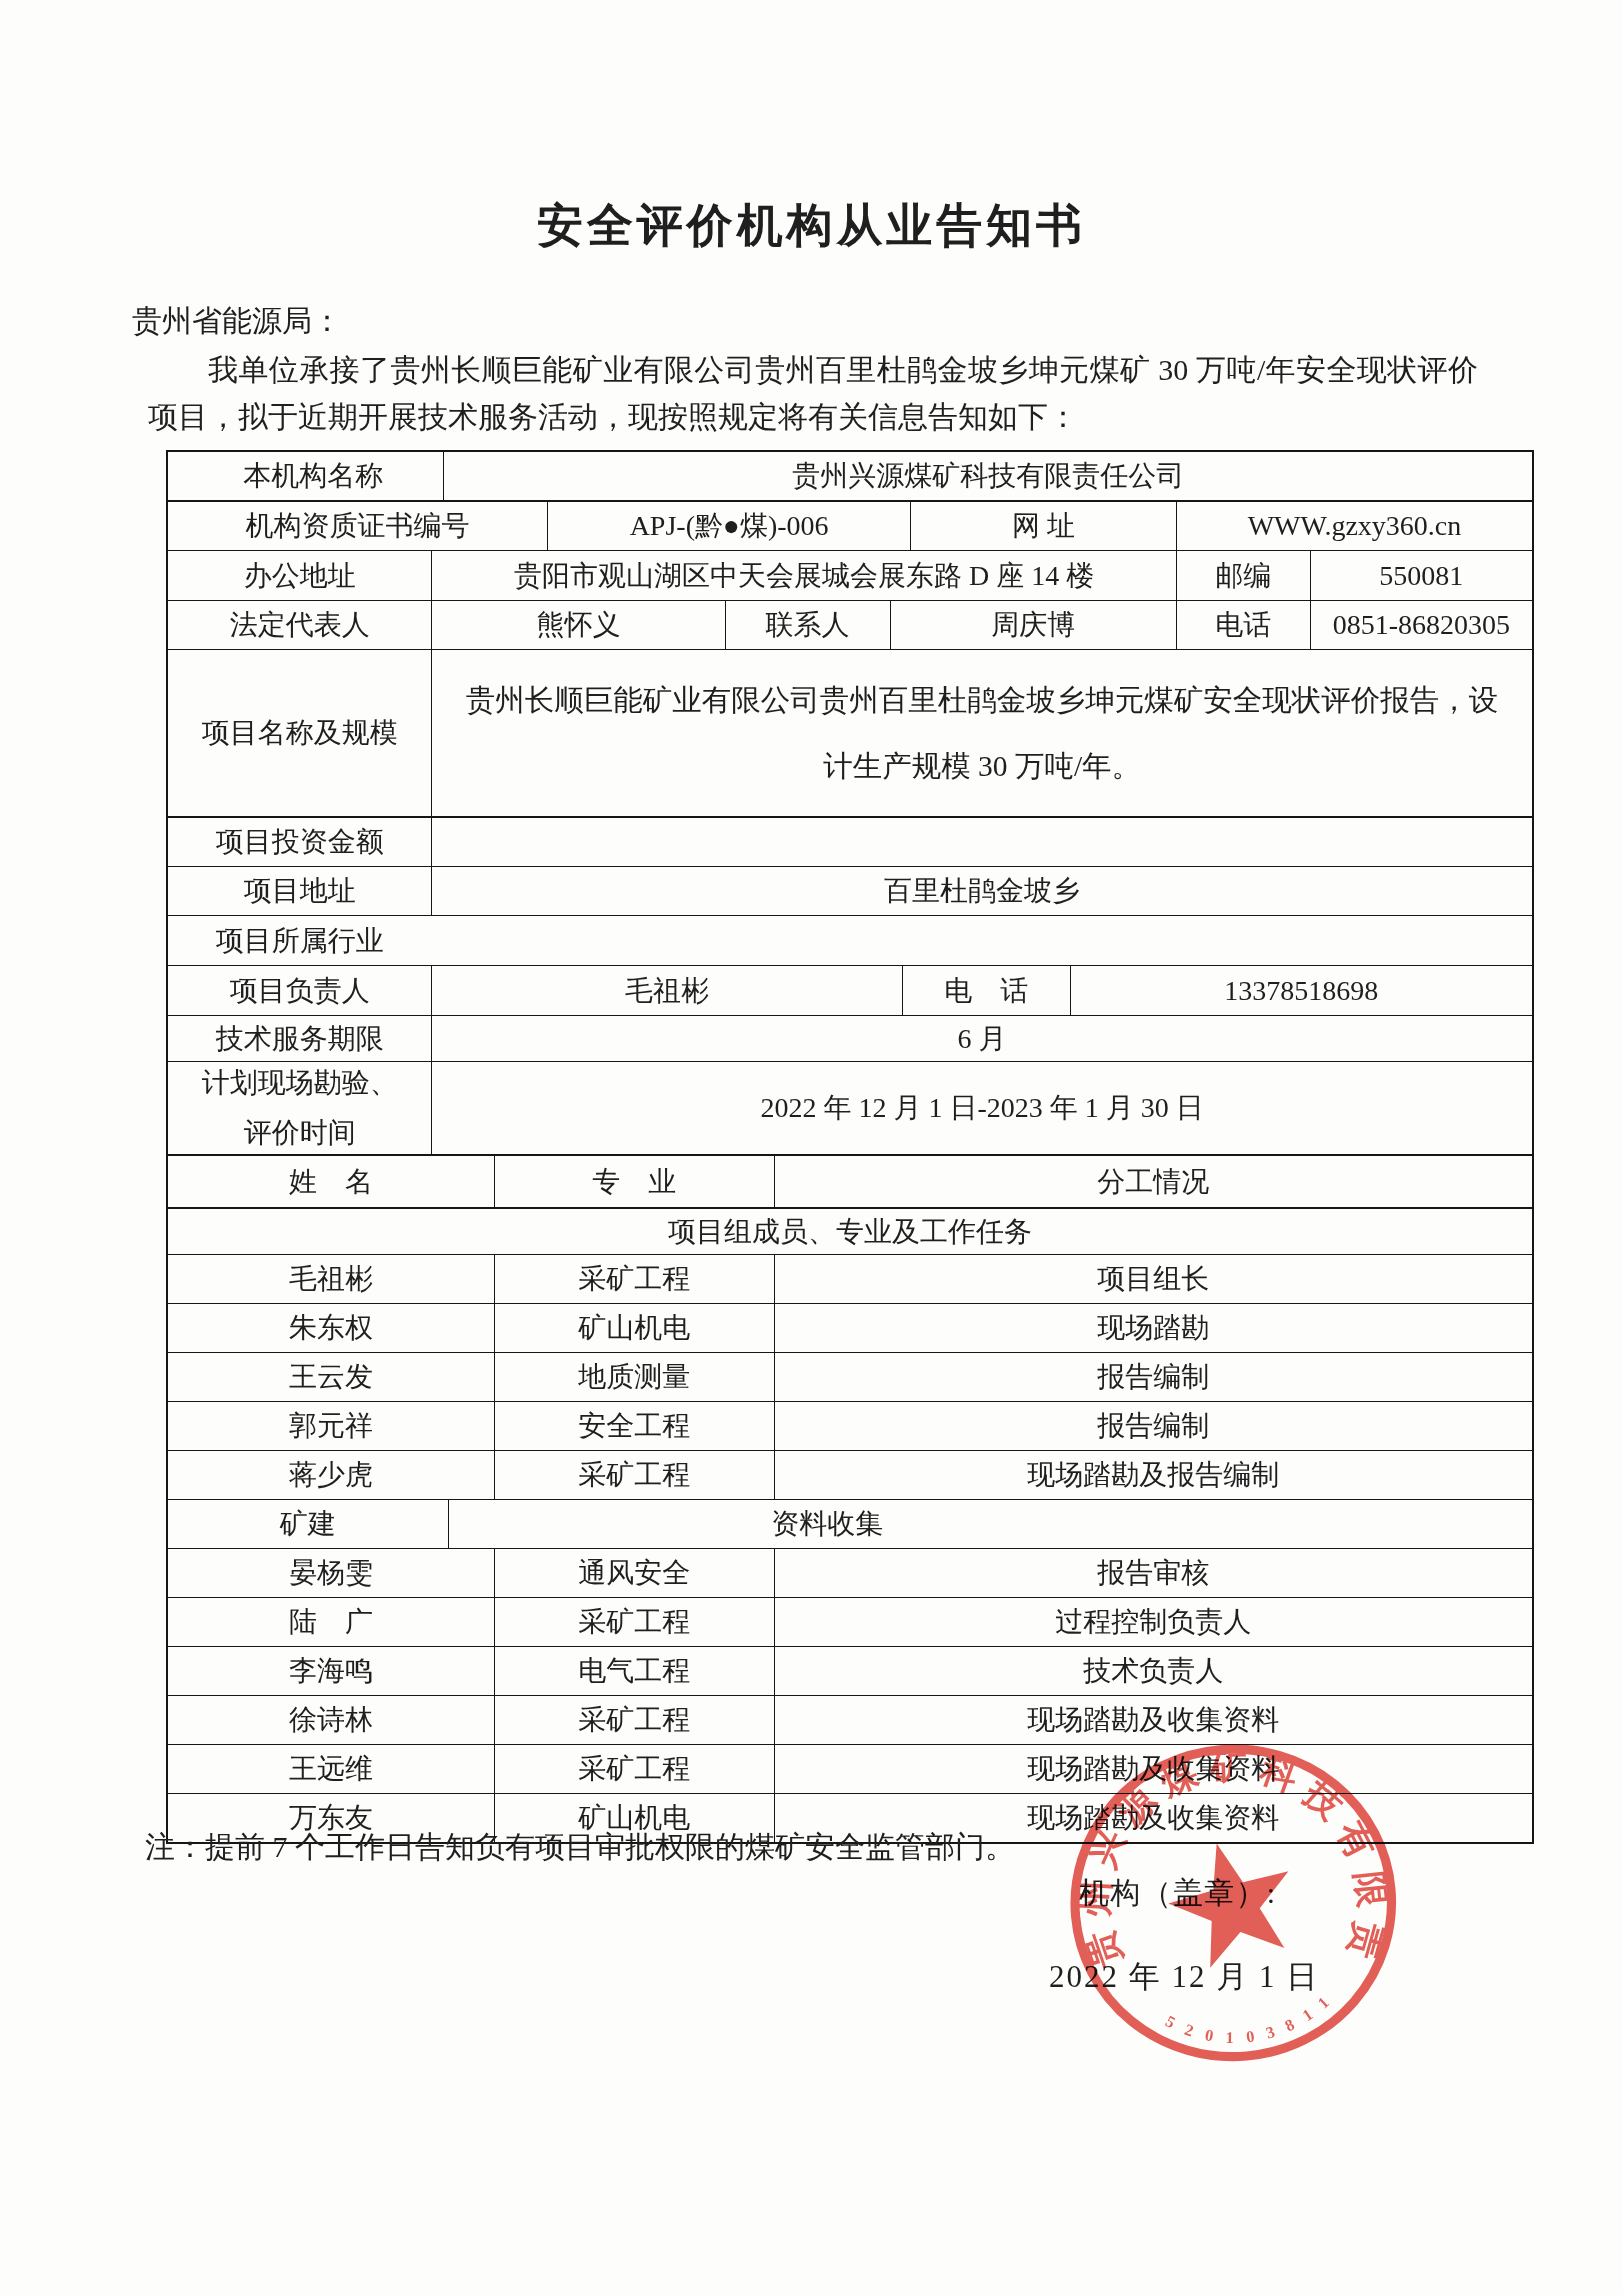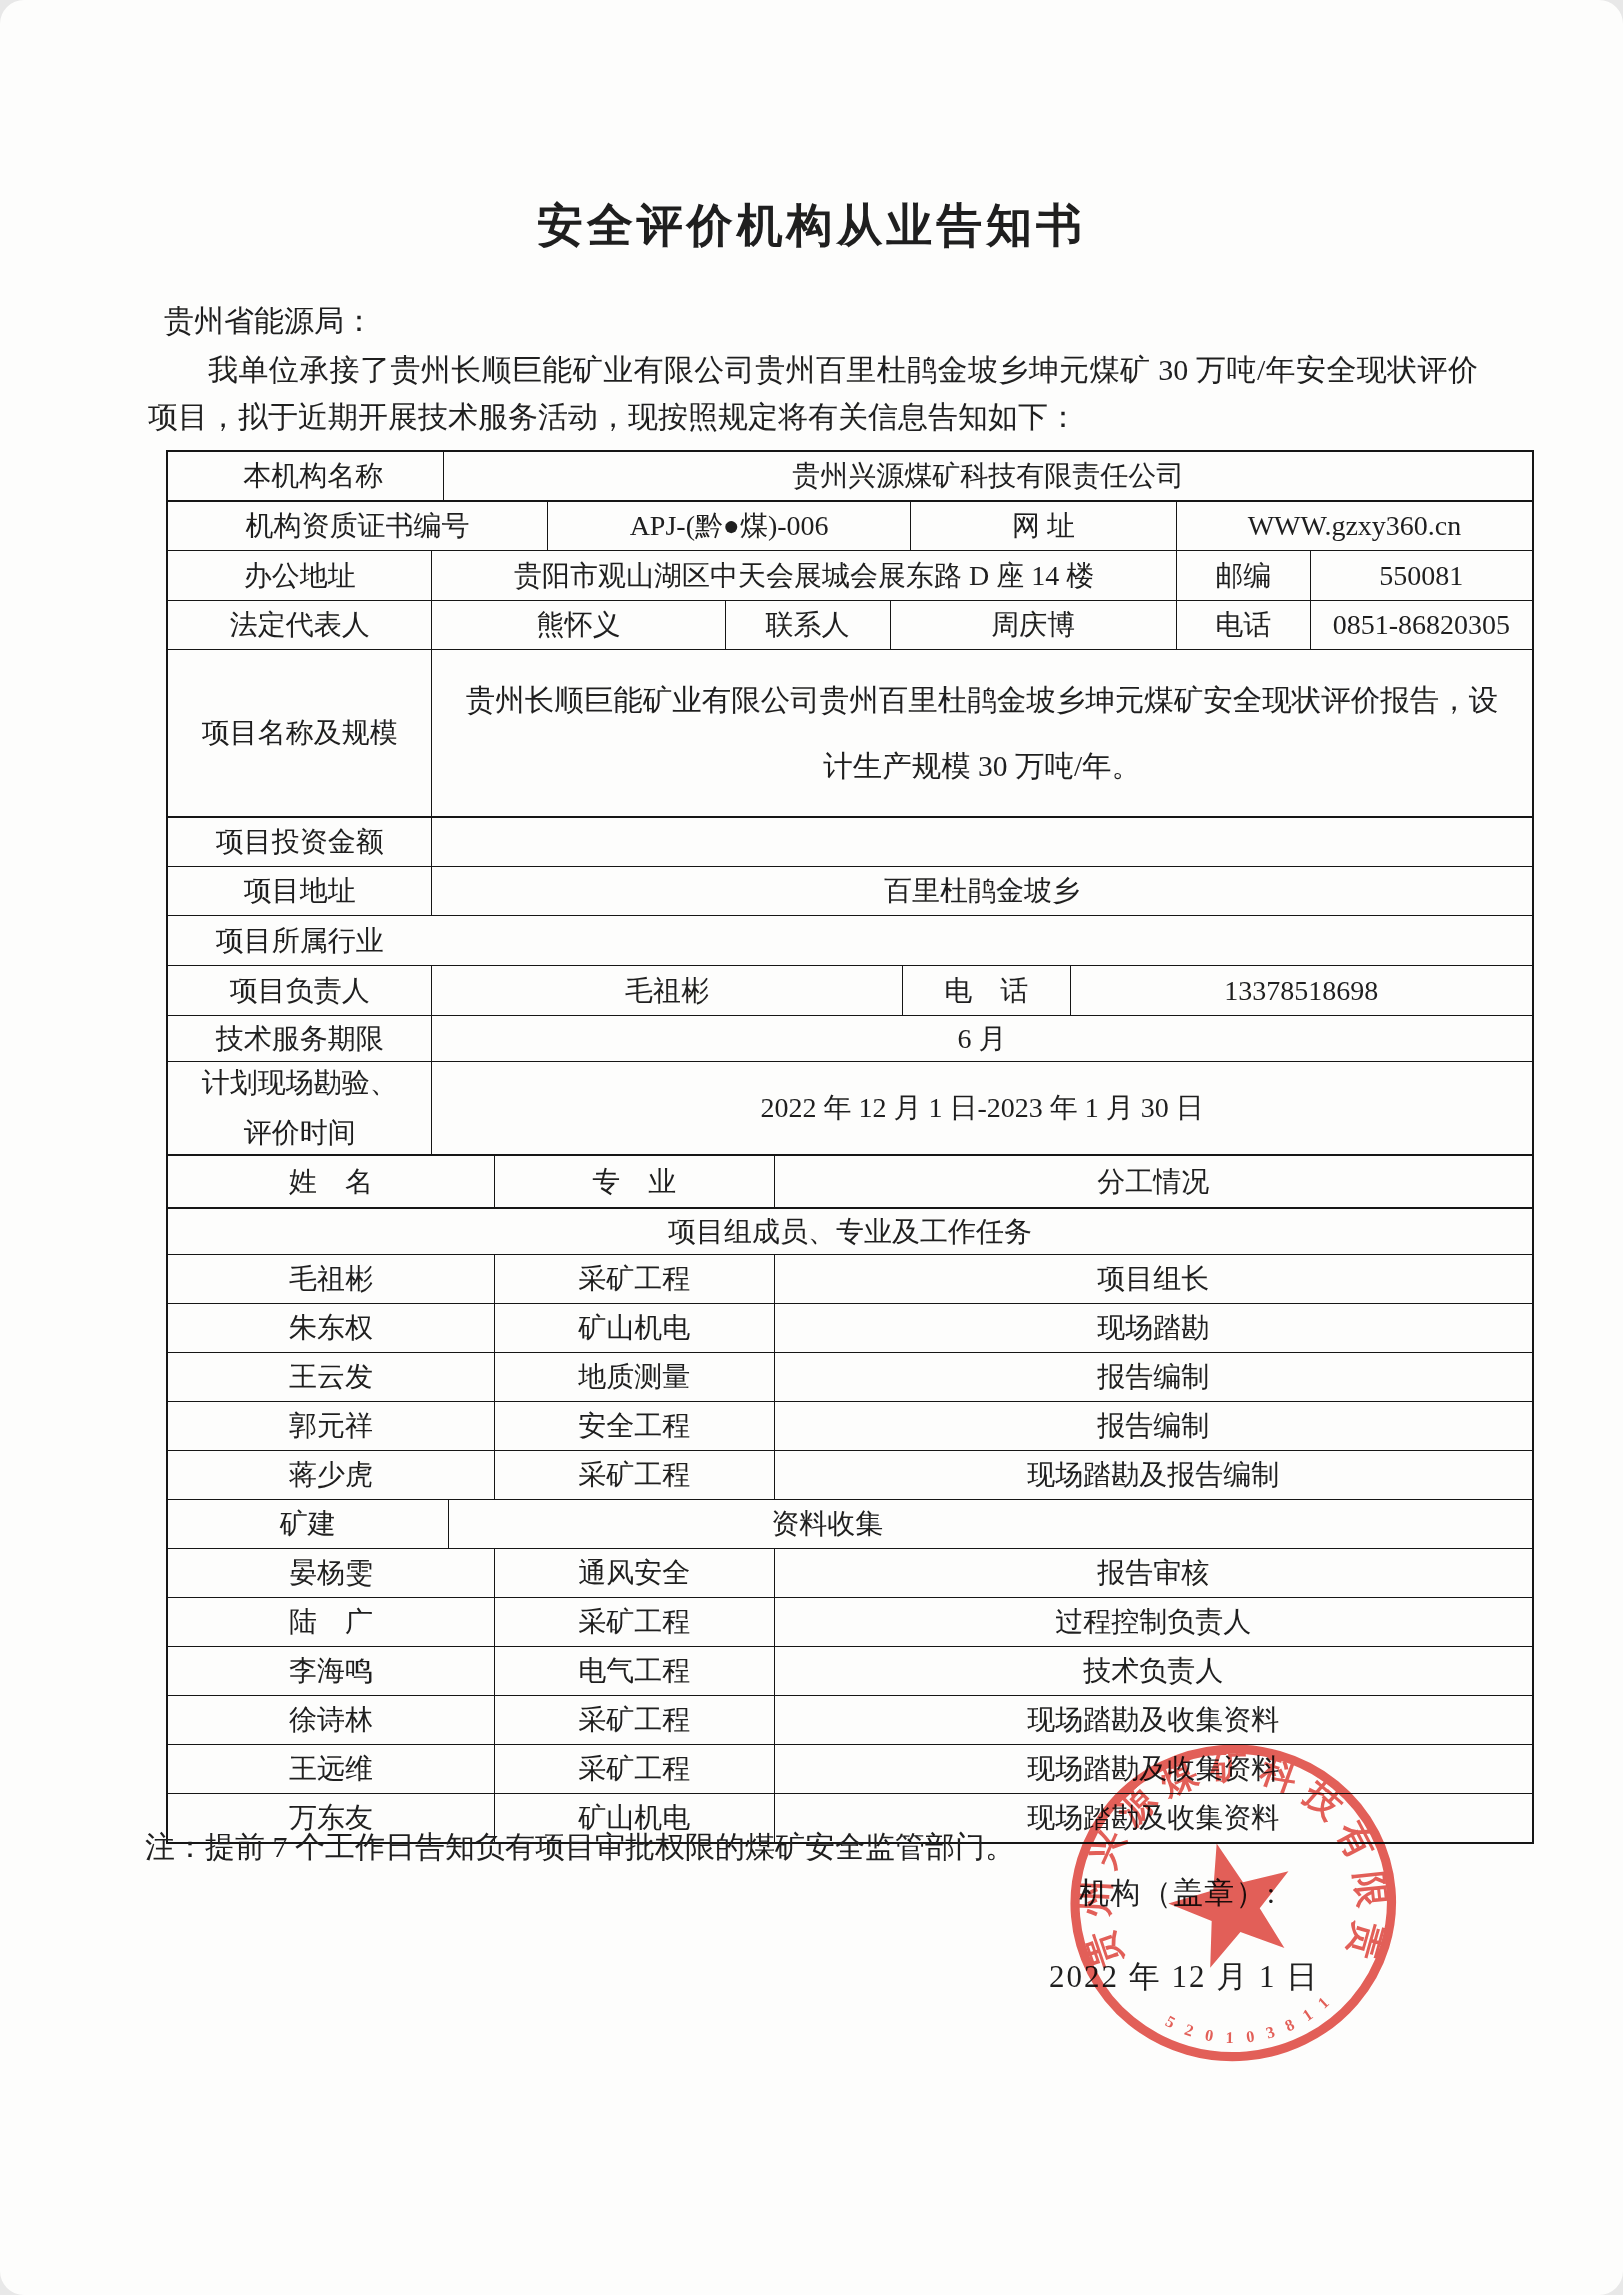"安全评价机构从业告知书" .page { border-radius: 24px -> none }
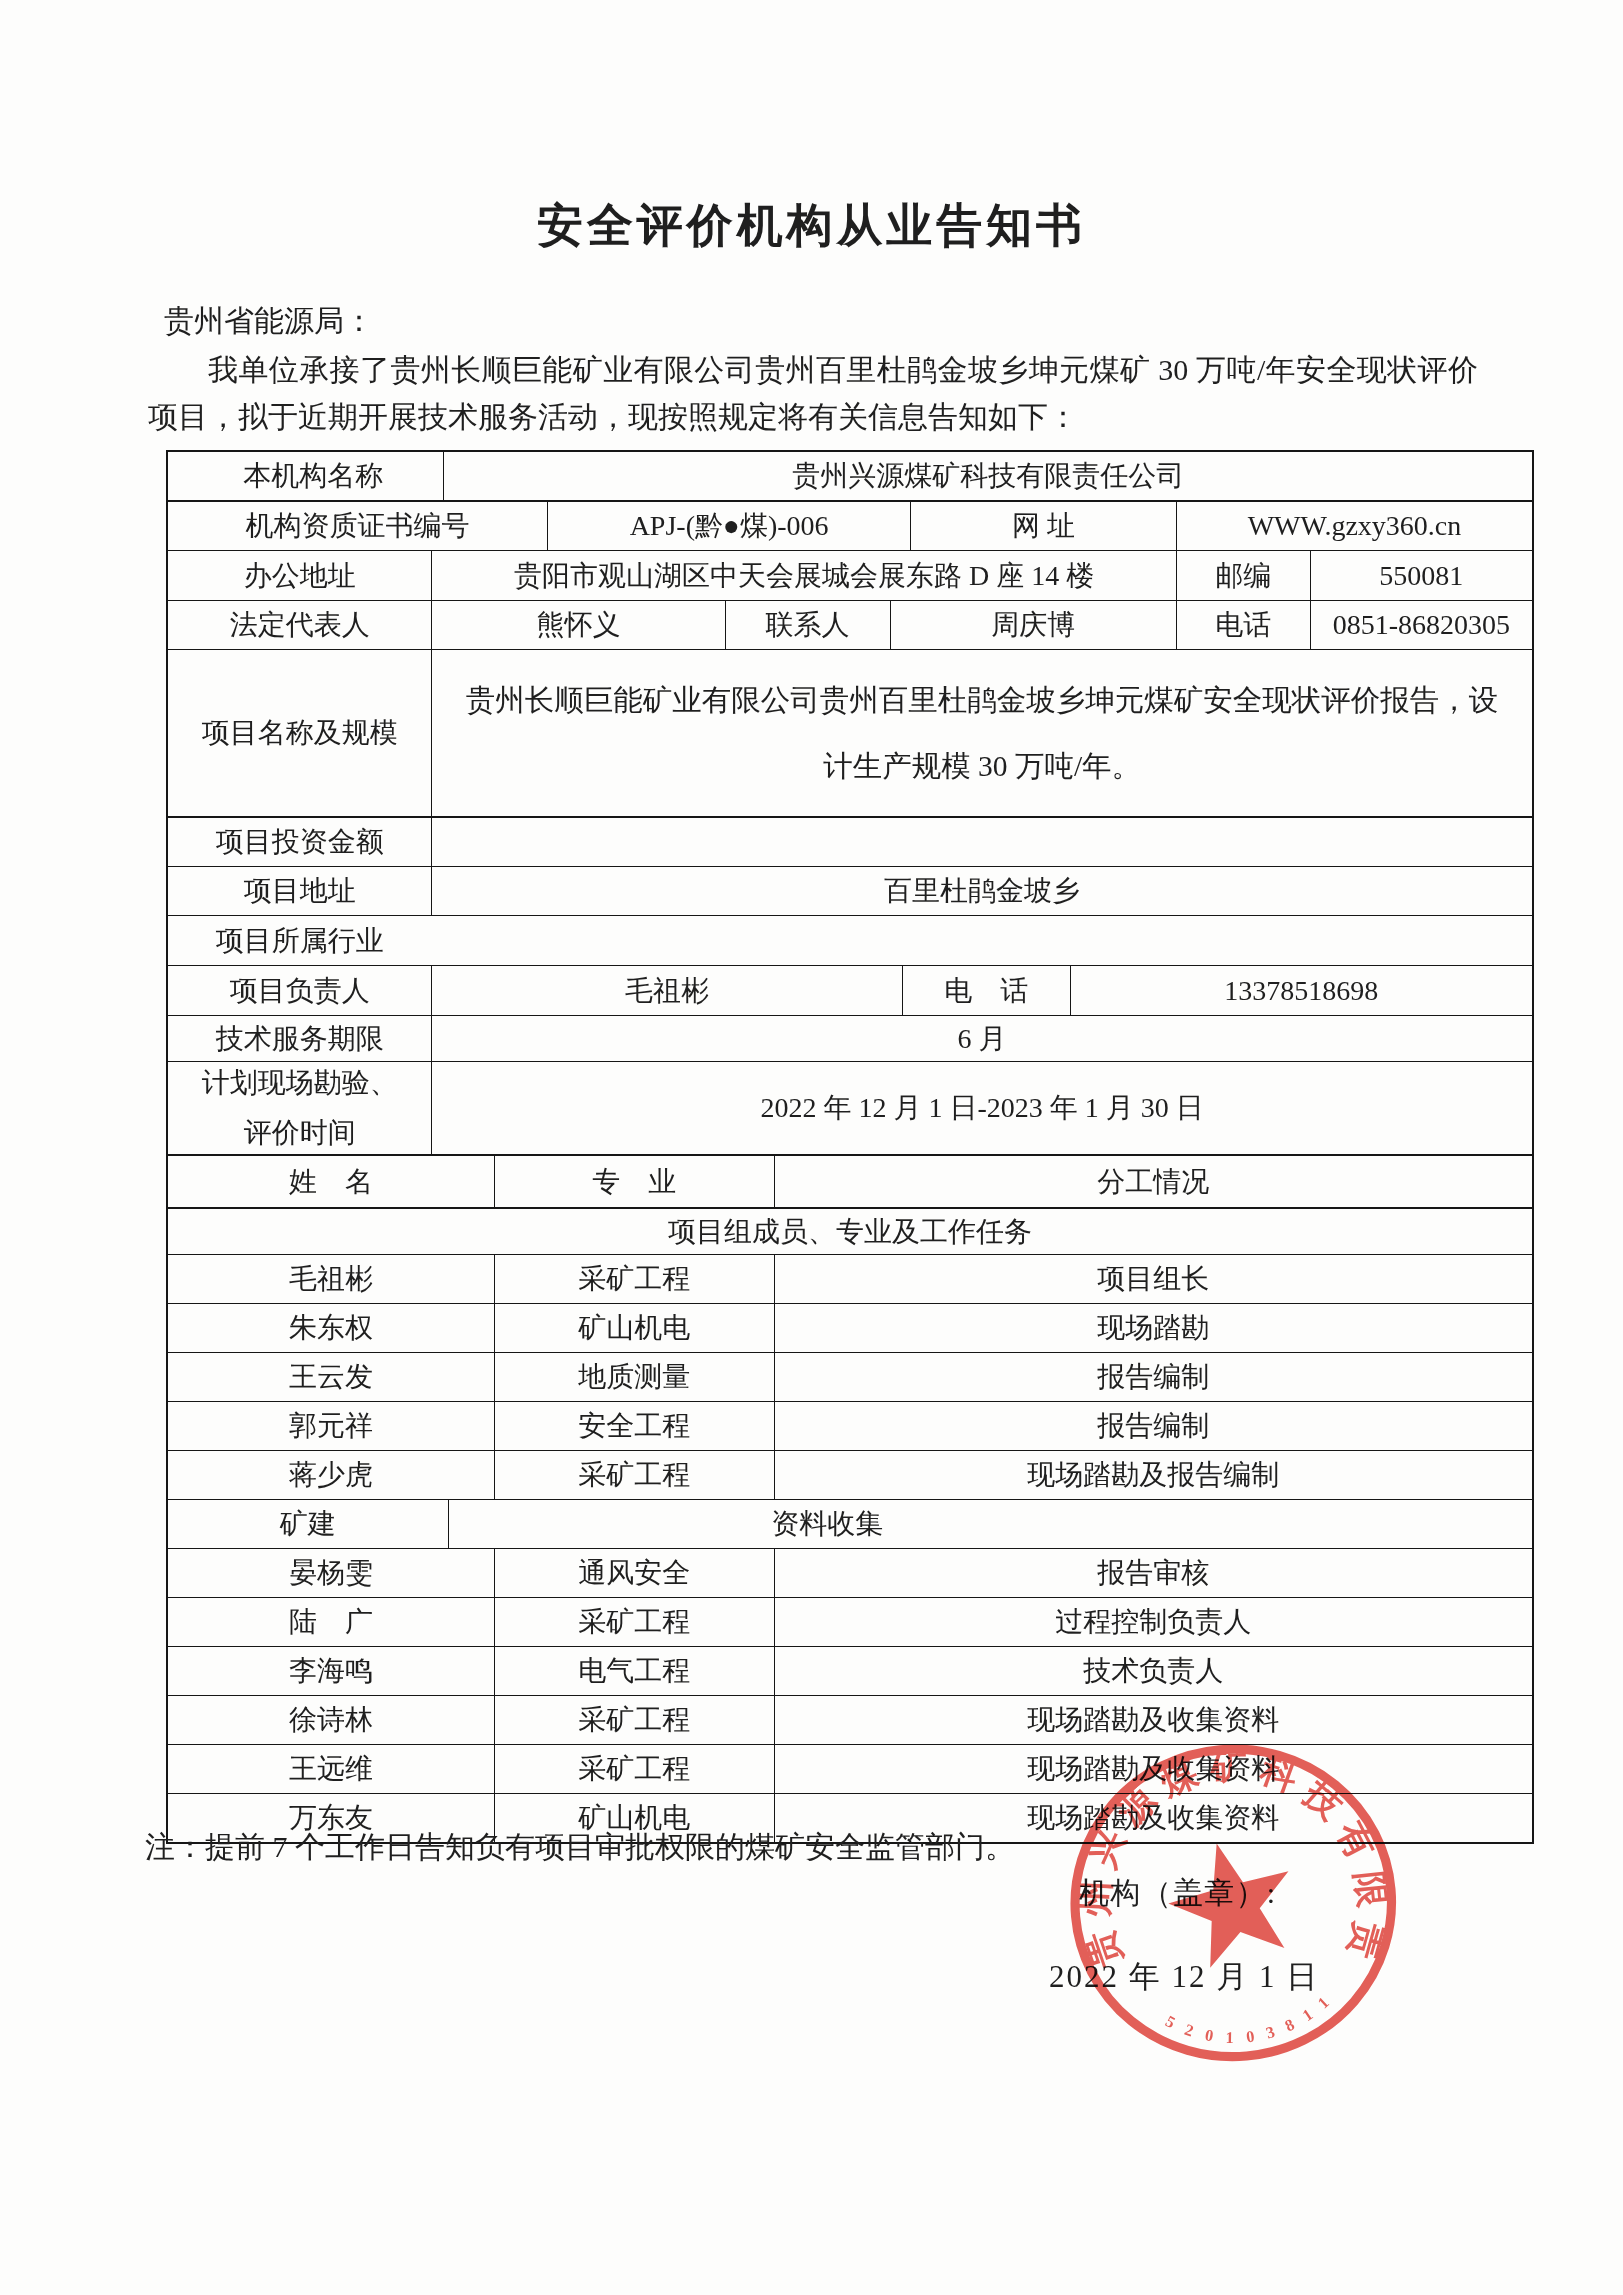"贵州省能源局：" .recipient { left: 164px -> 132px }
